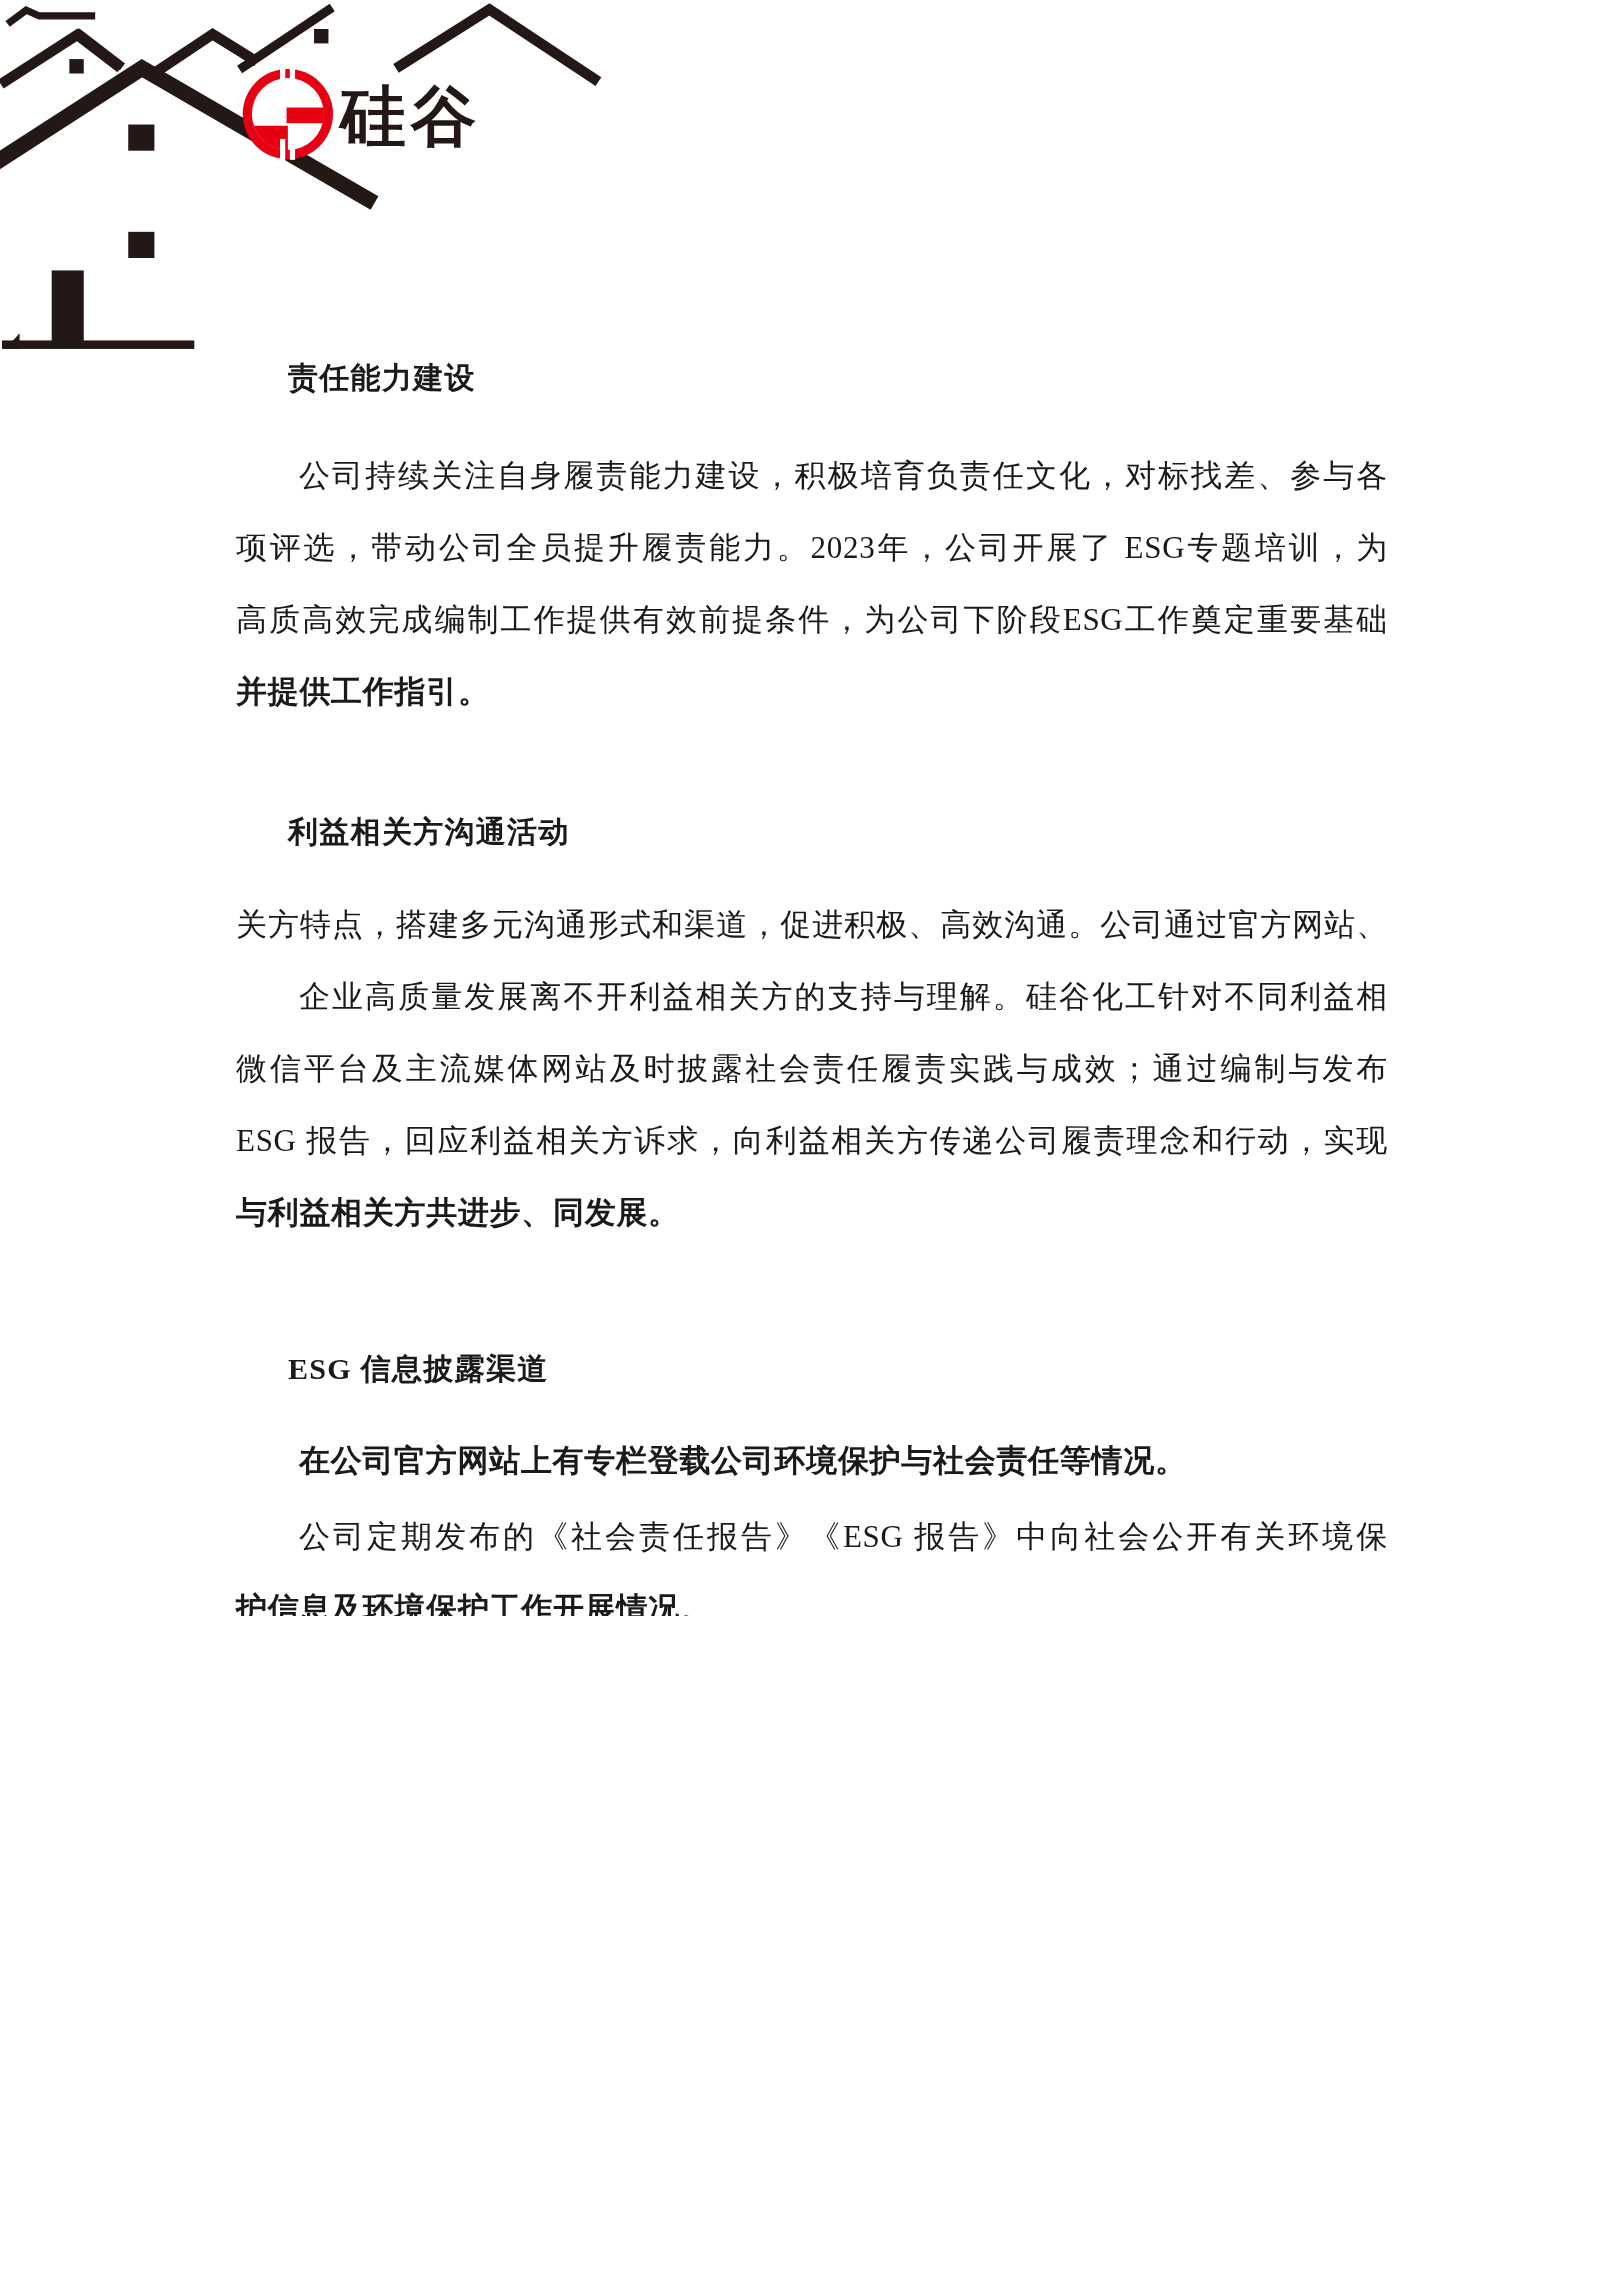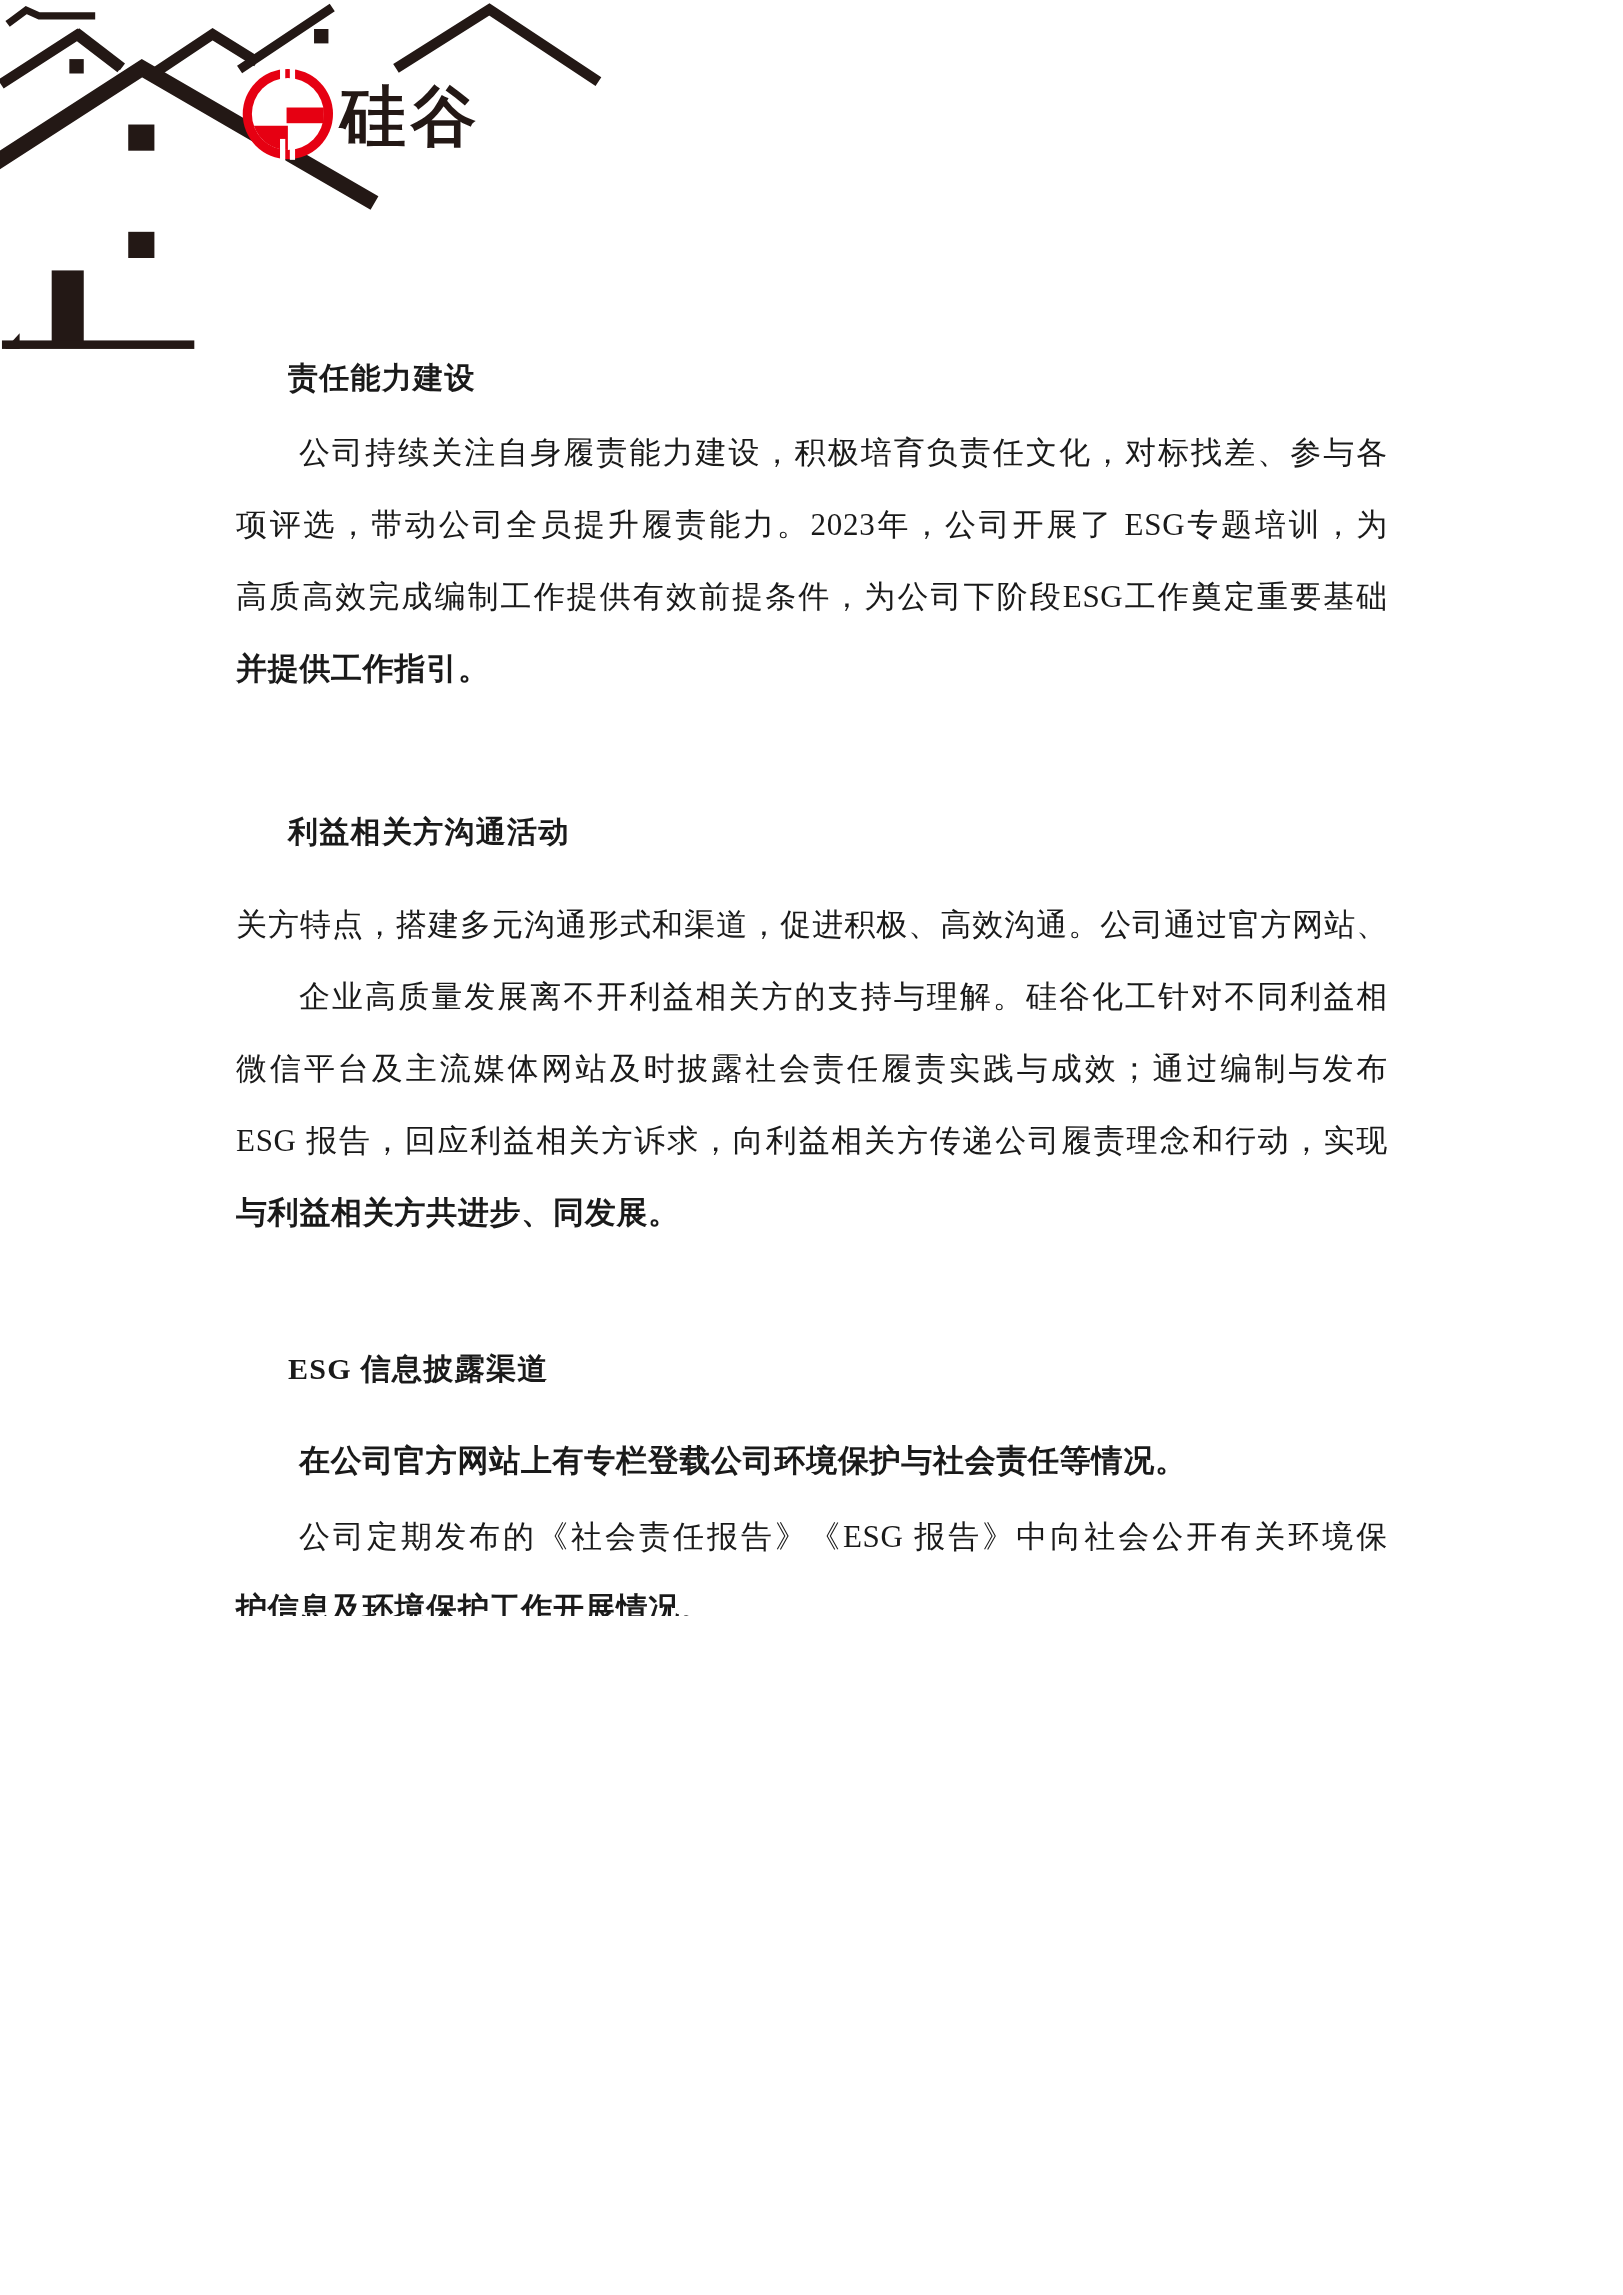"公司持续关注自身履责能力建设，积极培育负责任文化，对标找差、参与各" div.block { top: 417px -> 440px }
